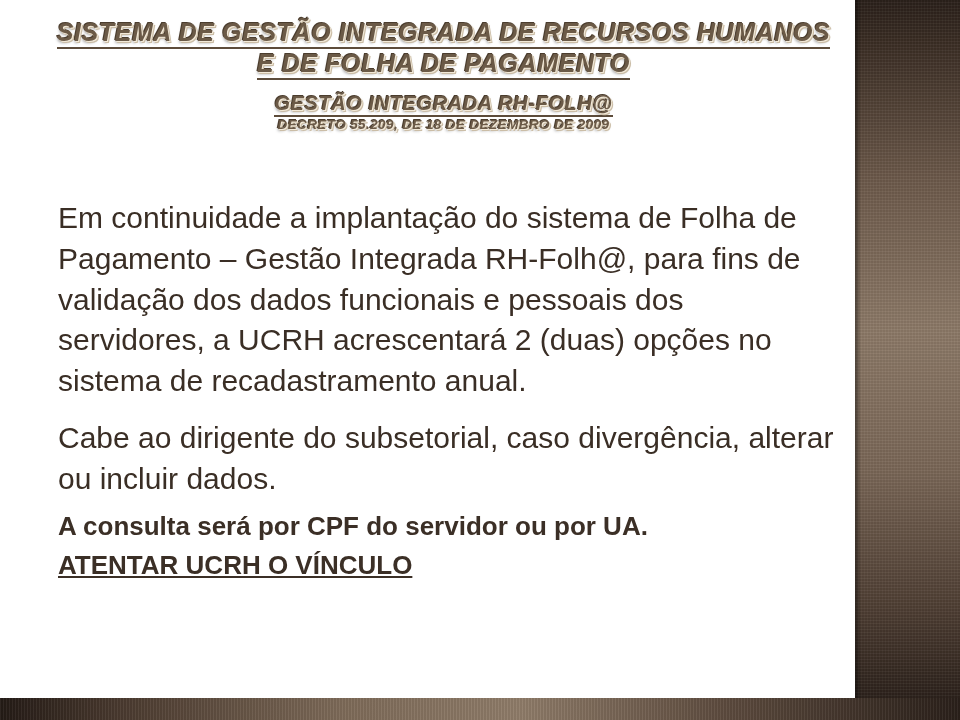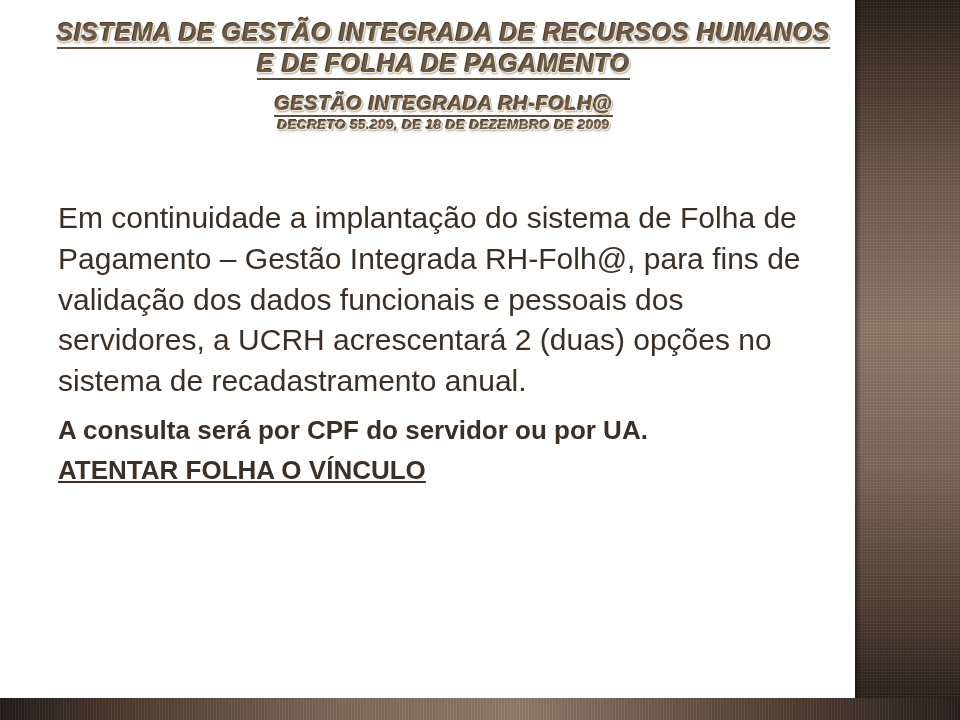"Cabe ao dirigente do subsetorial," p.para { html: none -> <p>Cabe ao dirigente do subsetorial, caso divergência, alterar ou incluir dados.</p> }
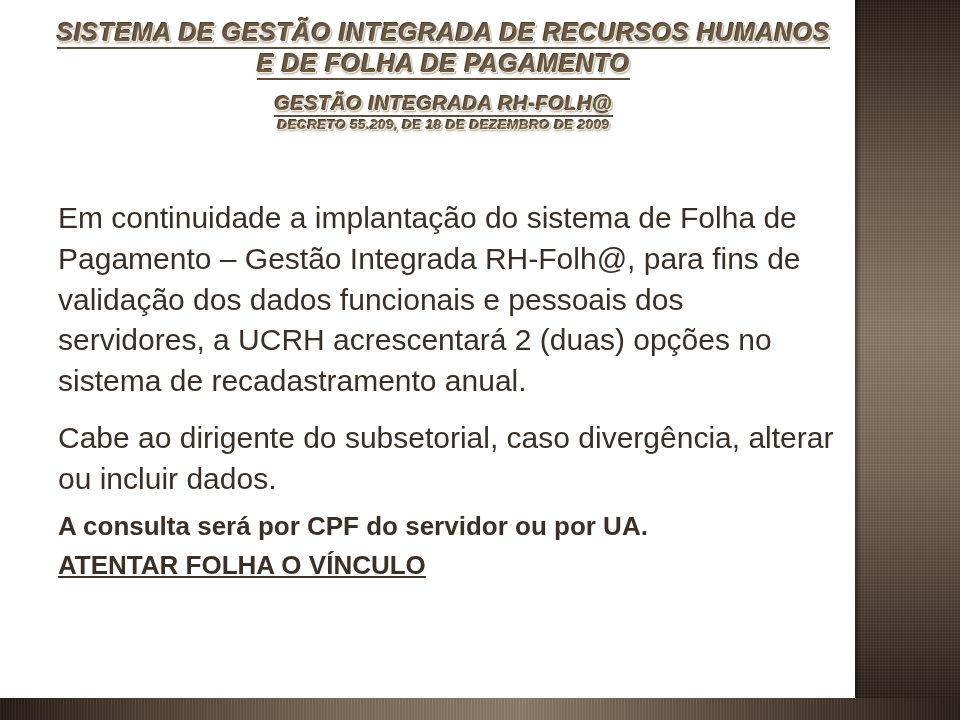"ATENTAR FOLHA O VÍNCULO" span.u { text: FOLHA -> UCRH }
